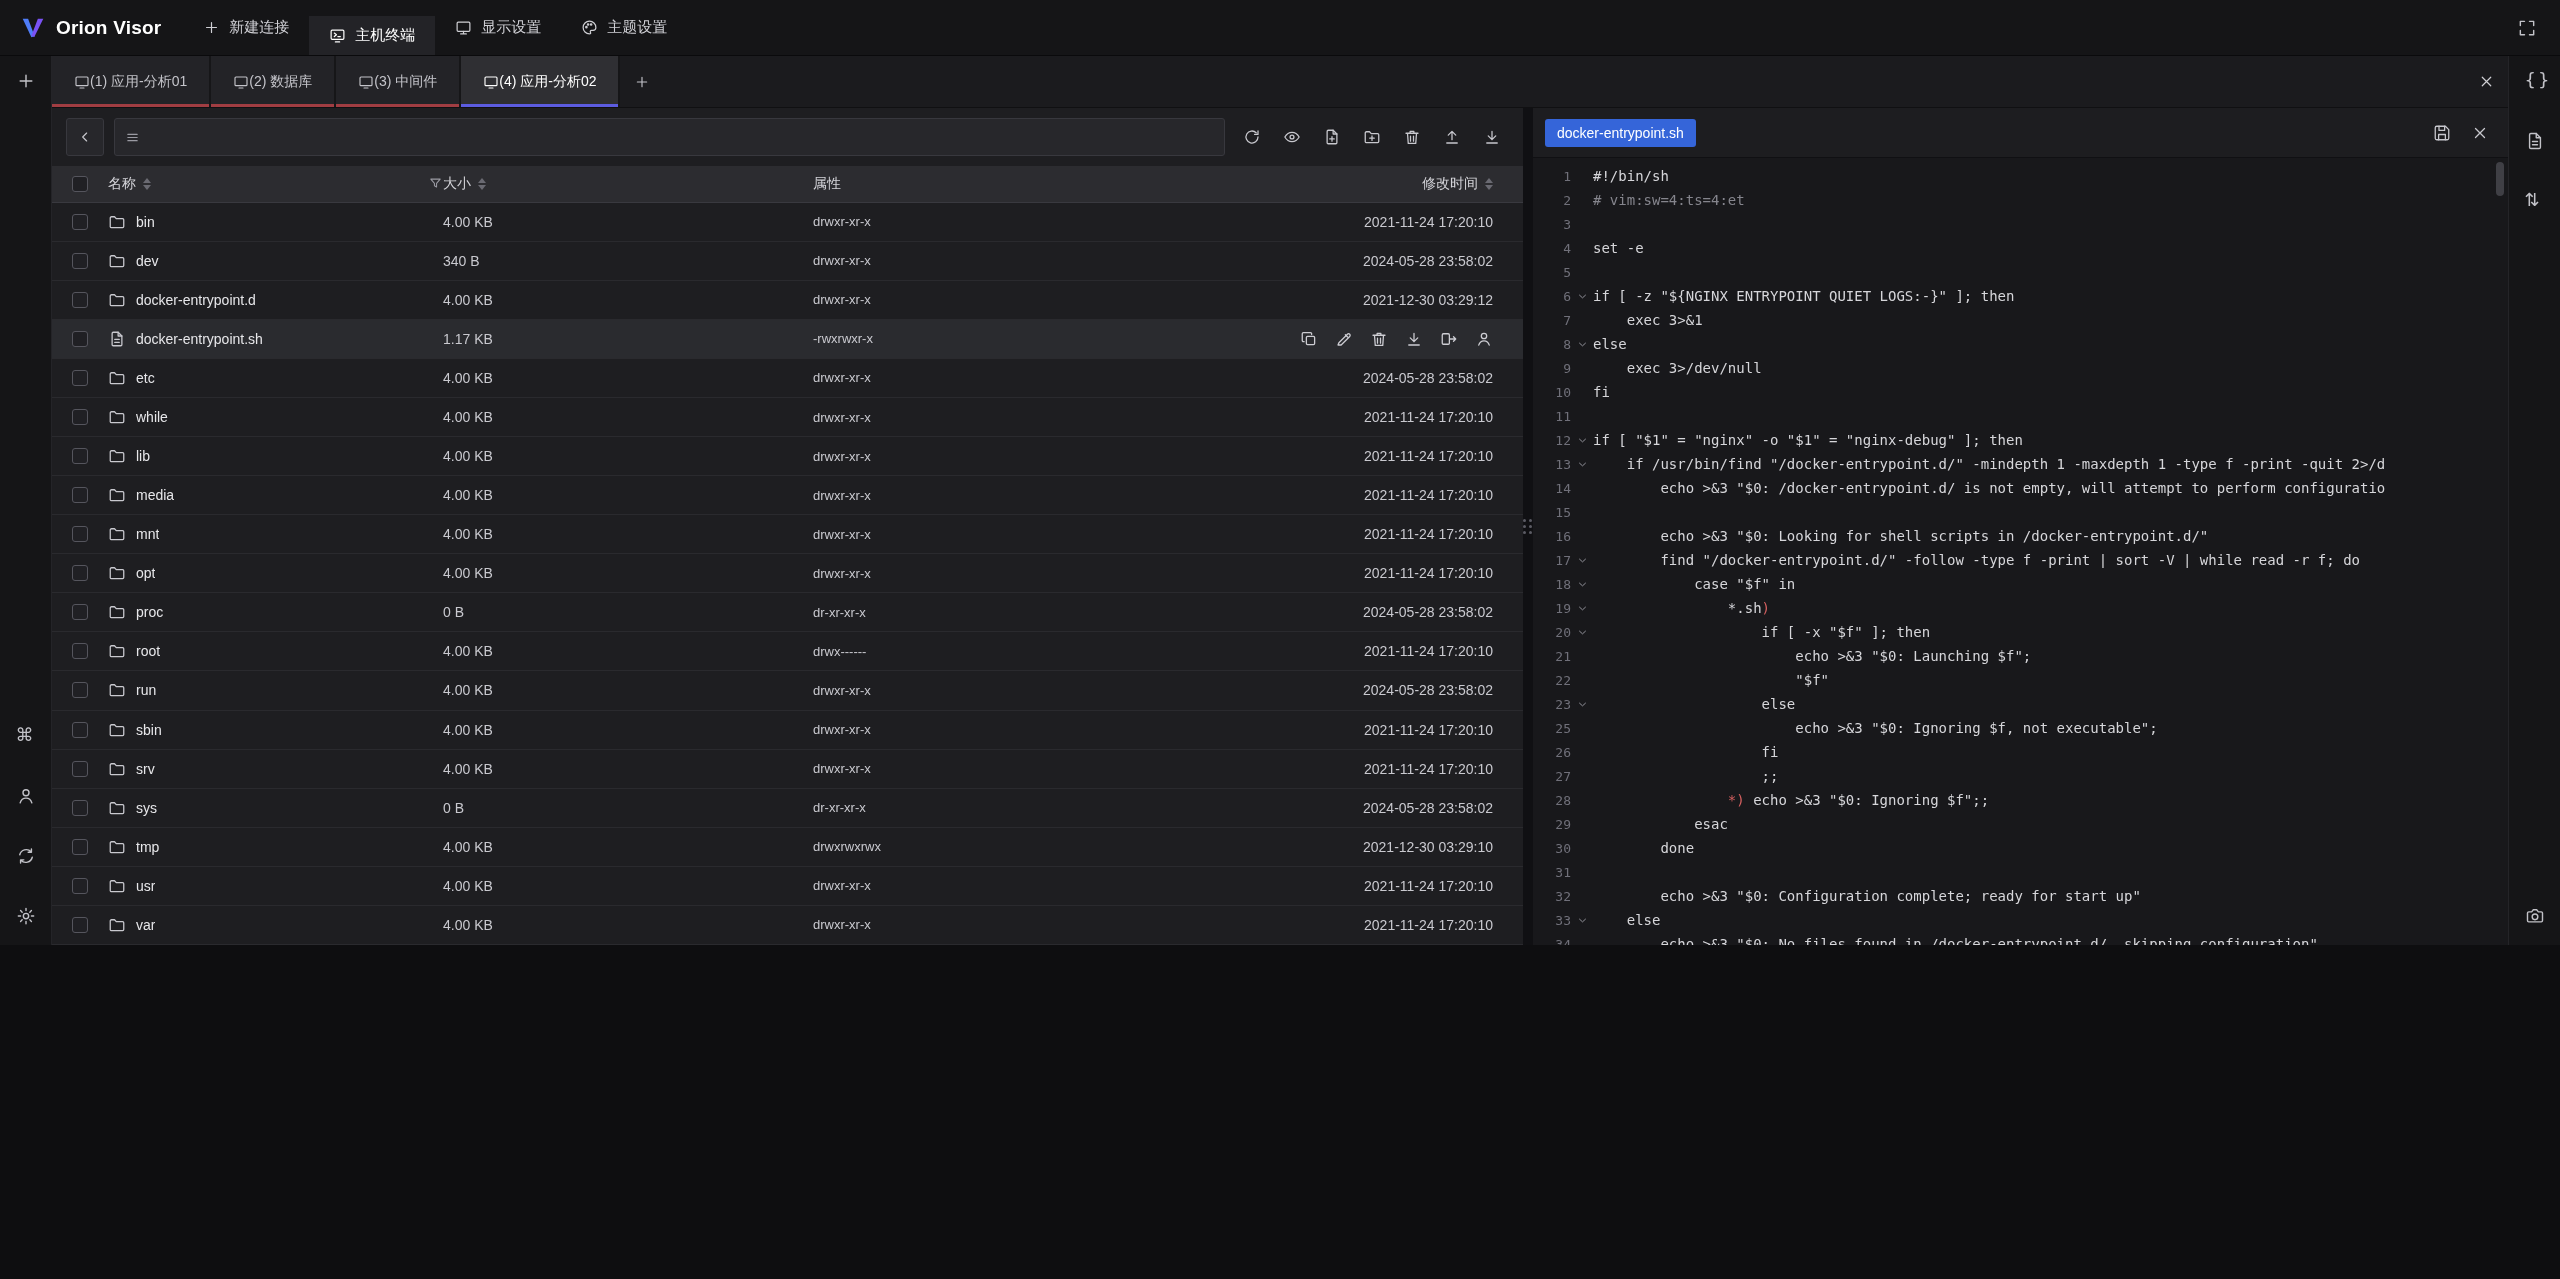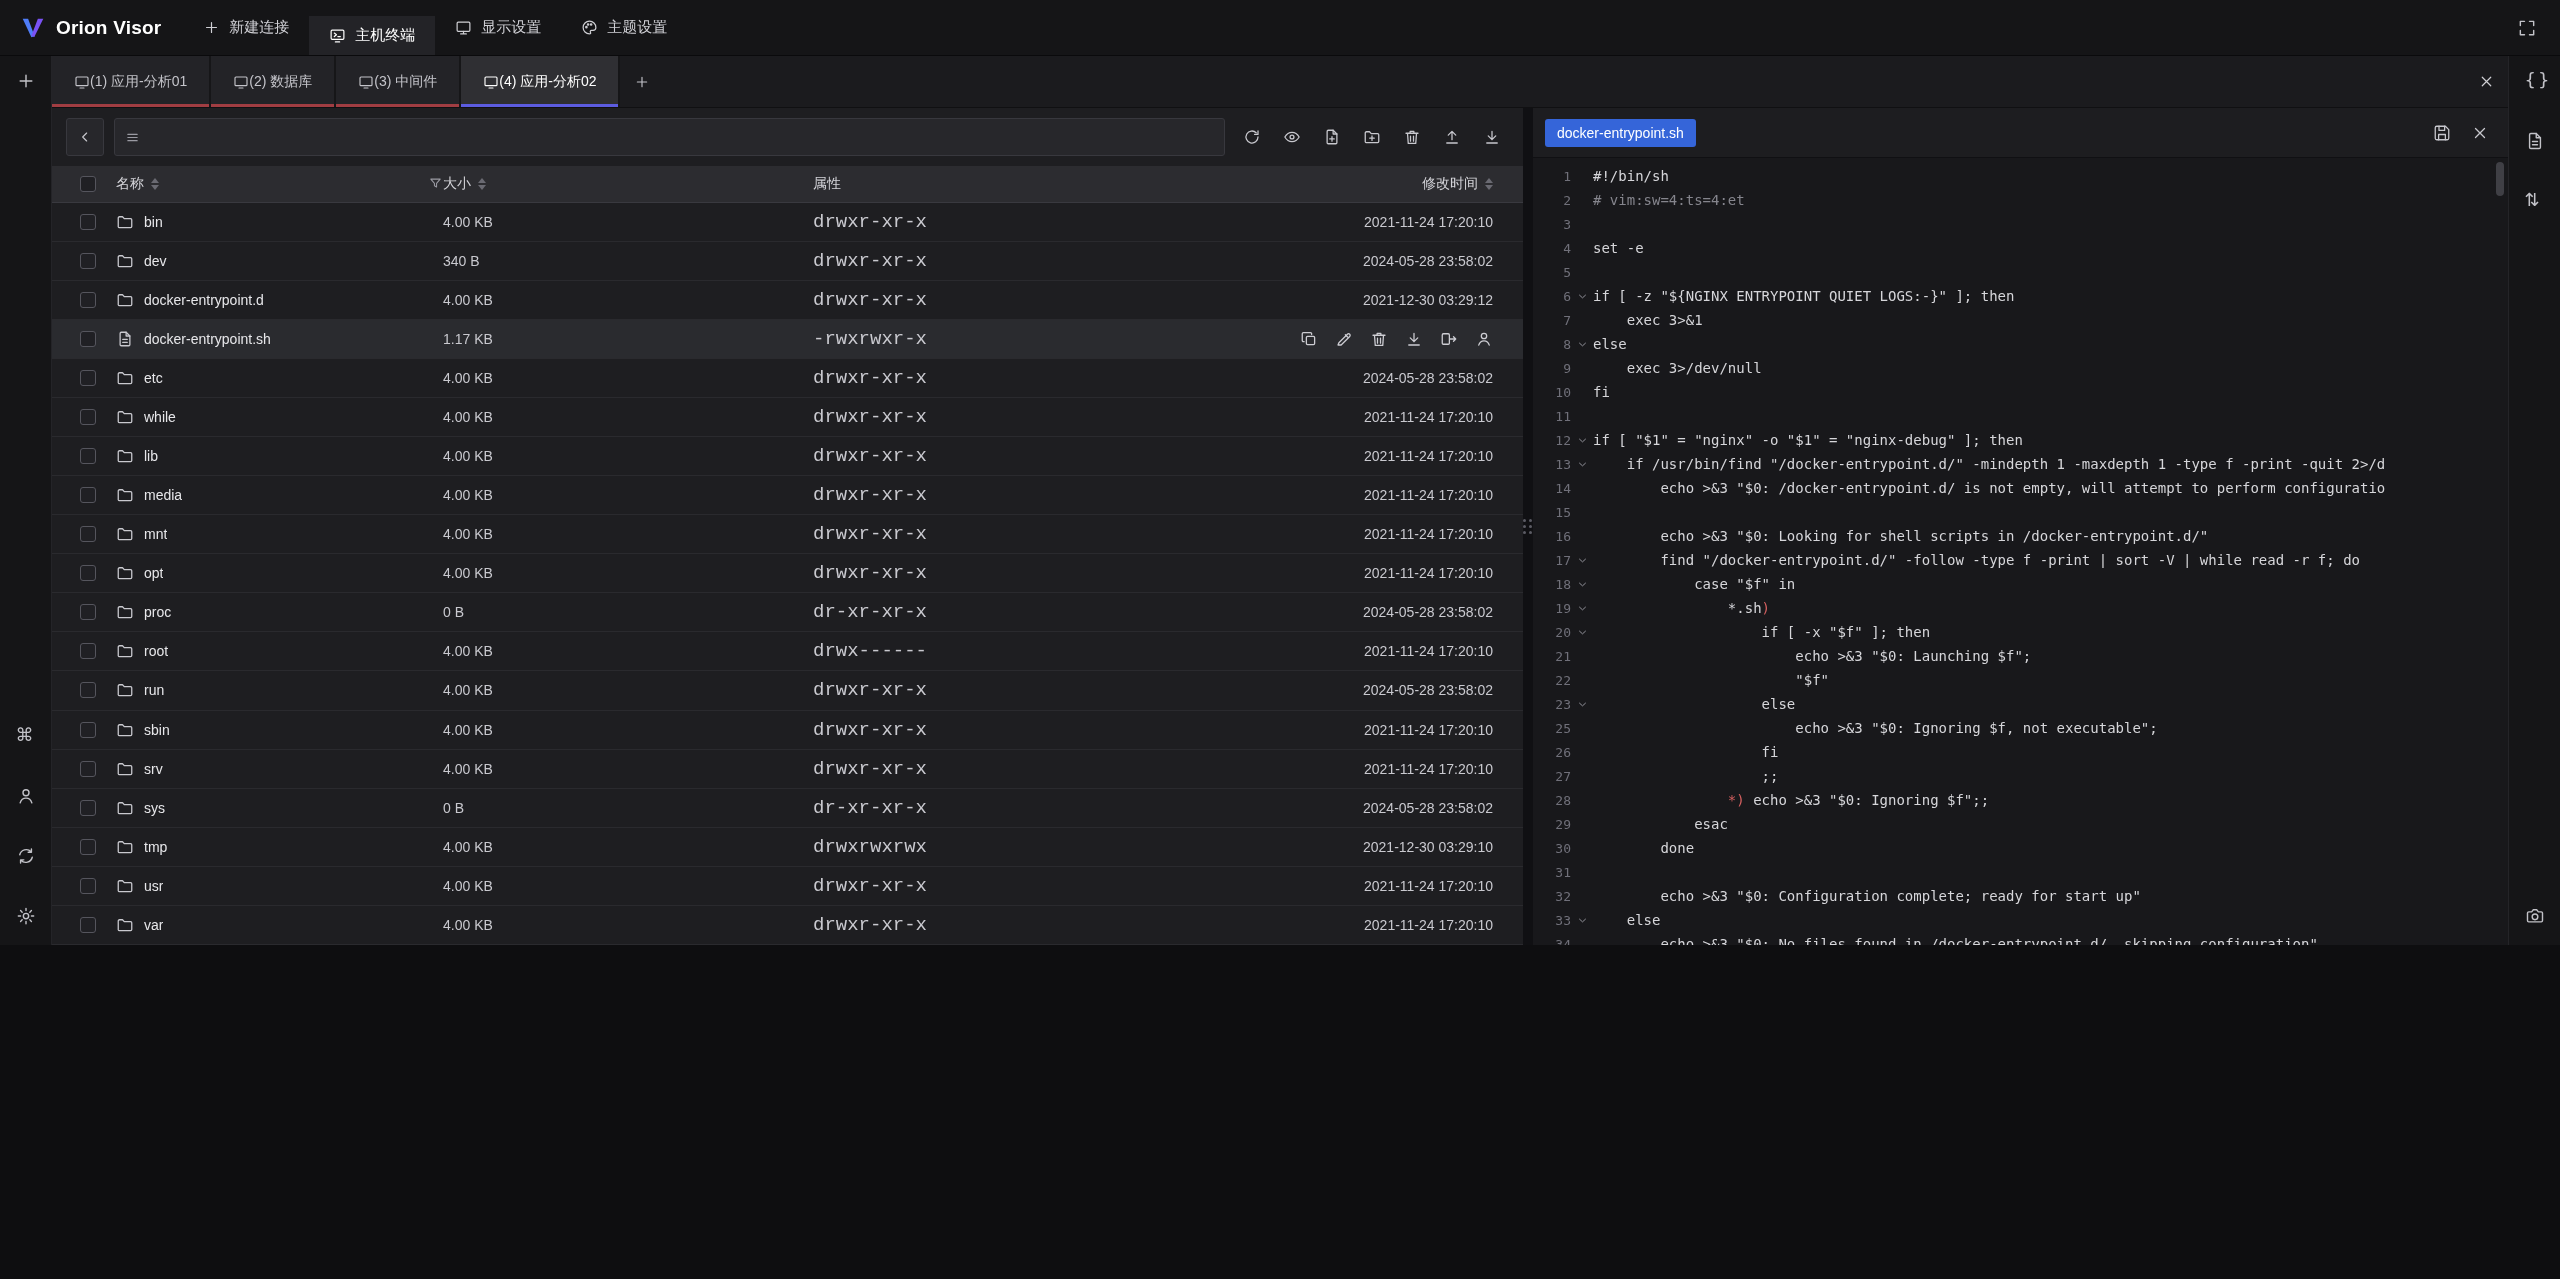"名称" .fm-row { padding-left: 8px -> none }
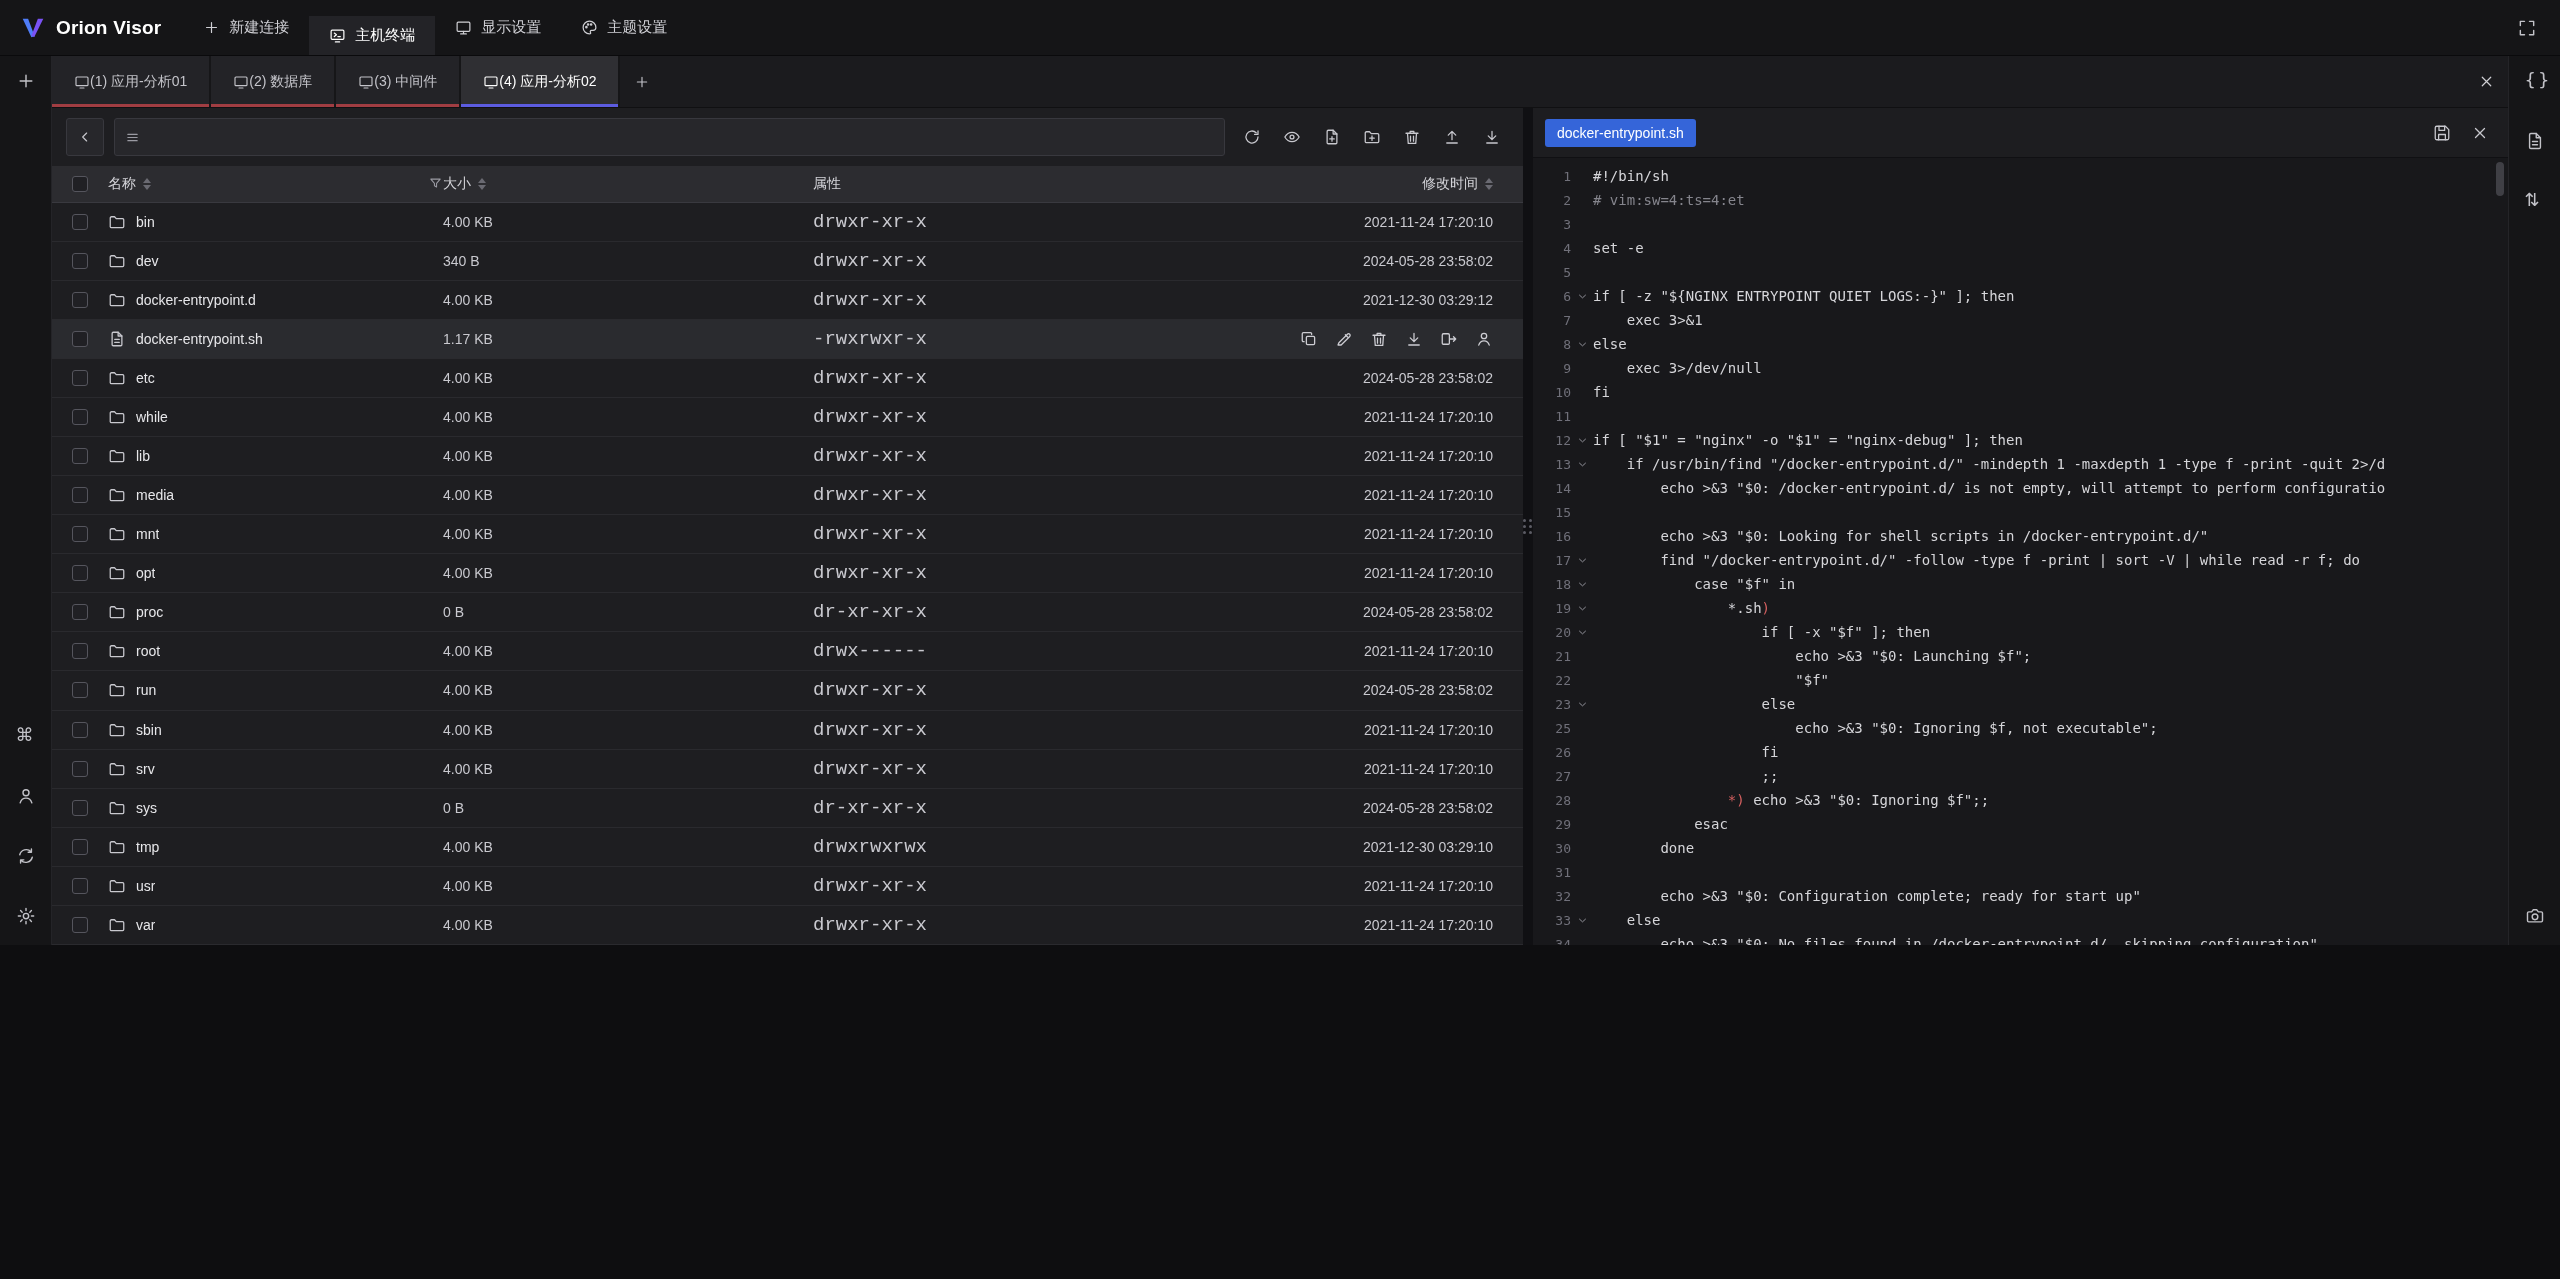"drwxr-xr-x" .perm { font-family: Liberation Mono, monospace -> Liberation Sans, sans-serif; font-size: 19px -> 13px }
